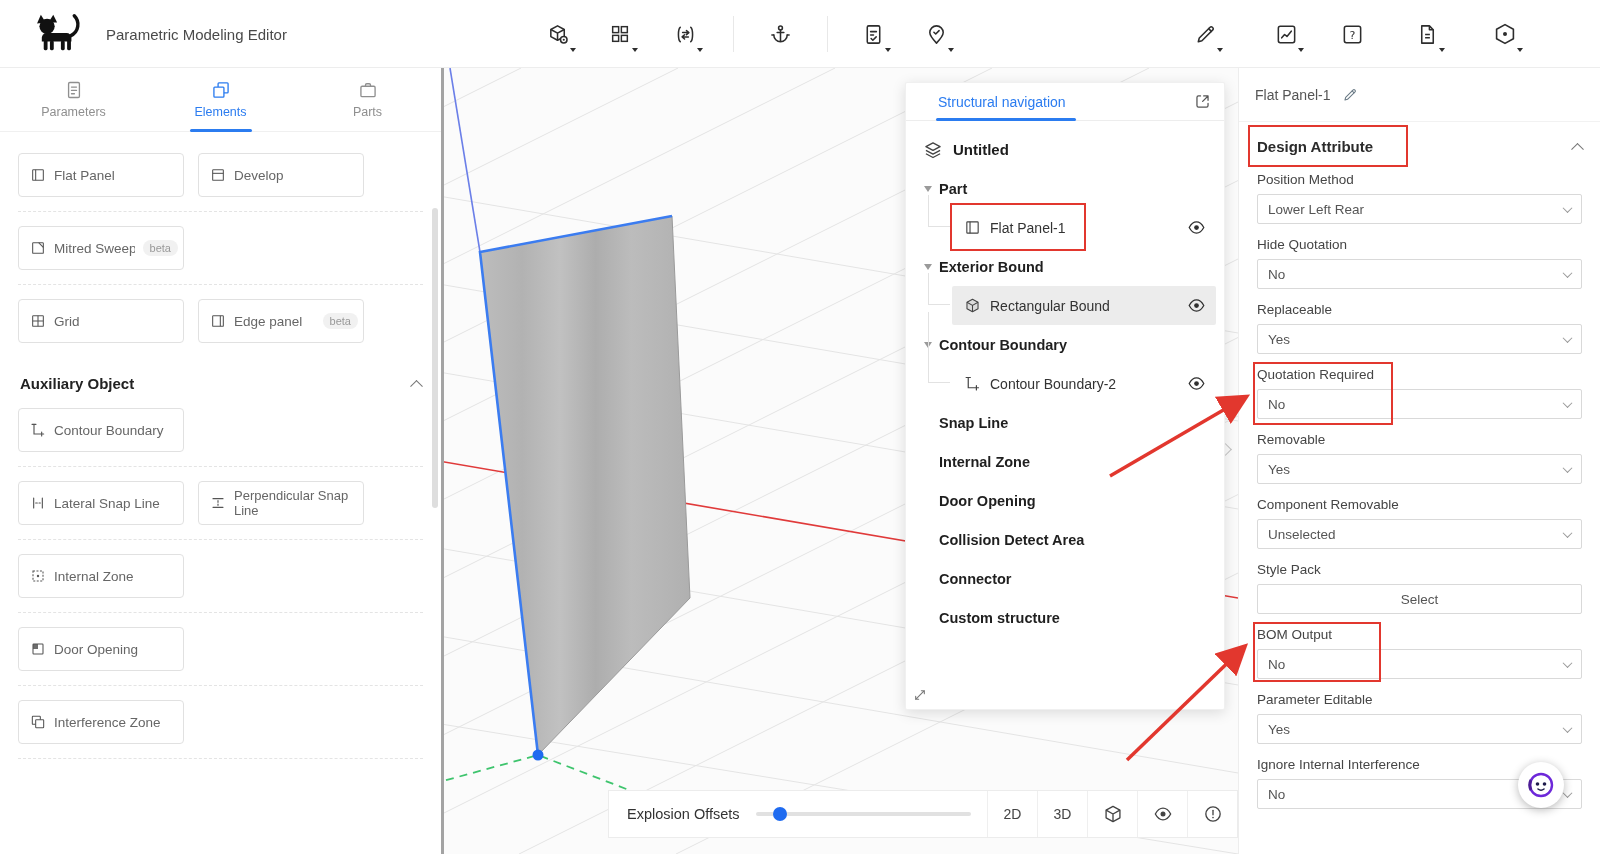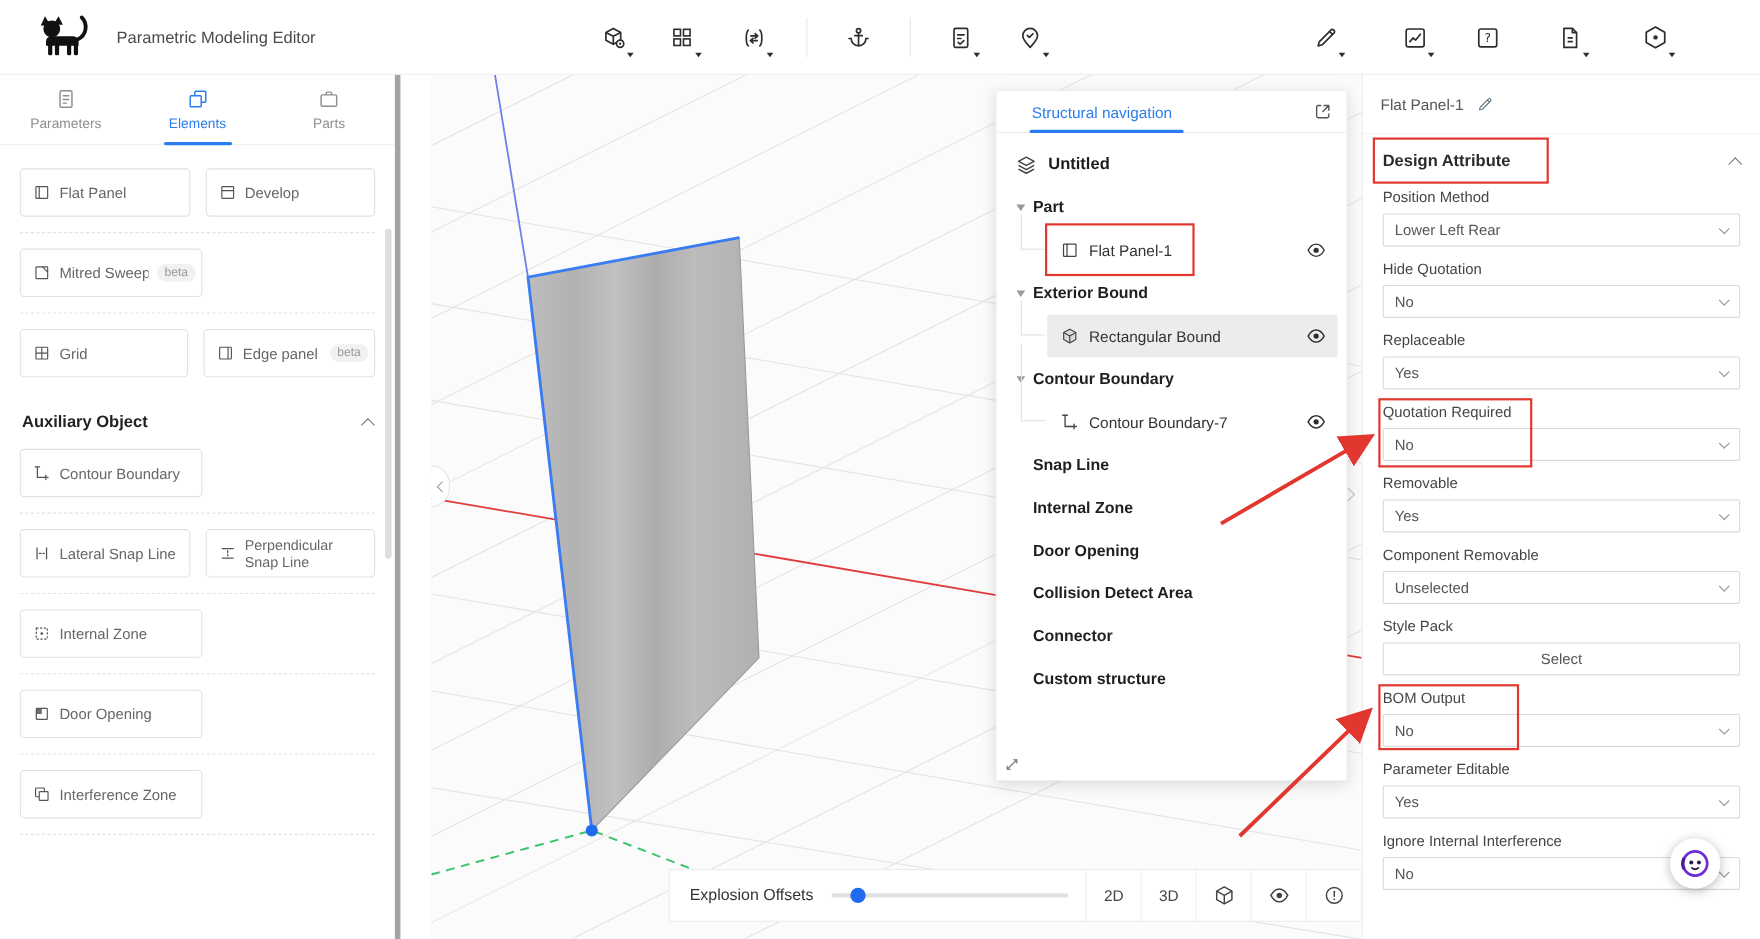"Parameters" .sidebar { border-right: 5px solid #a3a3a3 -> 3px solid #a3a3a3; width: 364px -> 444px }
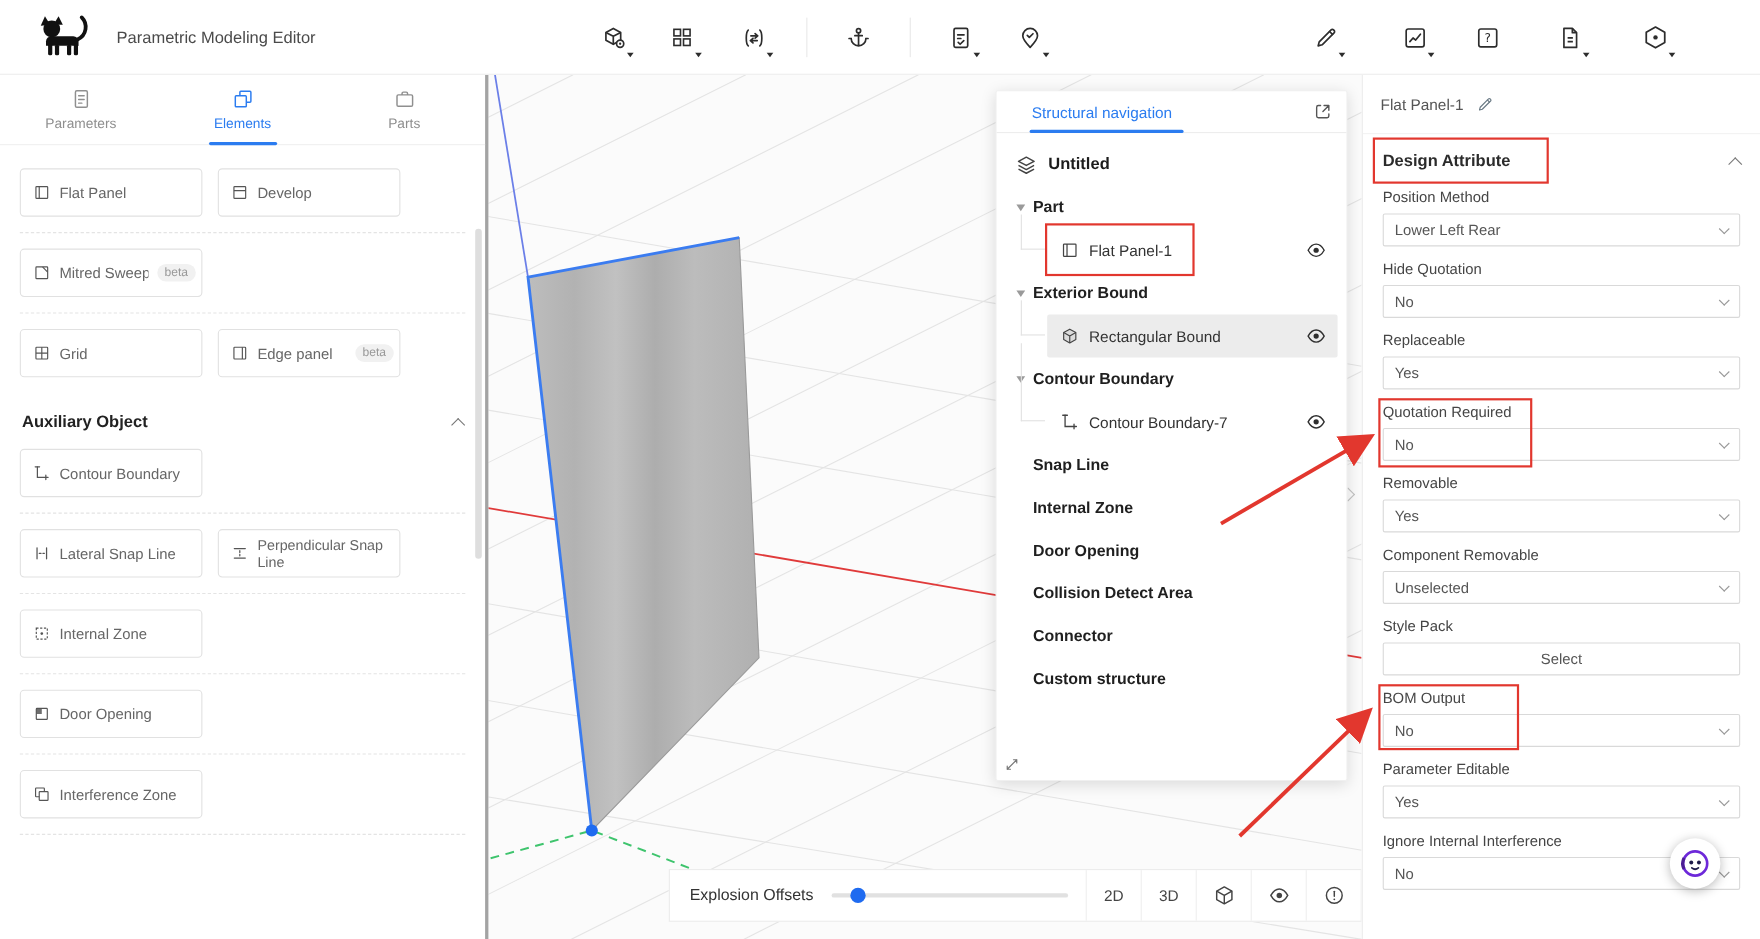"Contour Boundary-7" span.t-label { text: Boundary-7 -> Boundary-2 }
